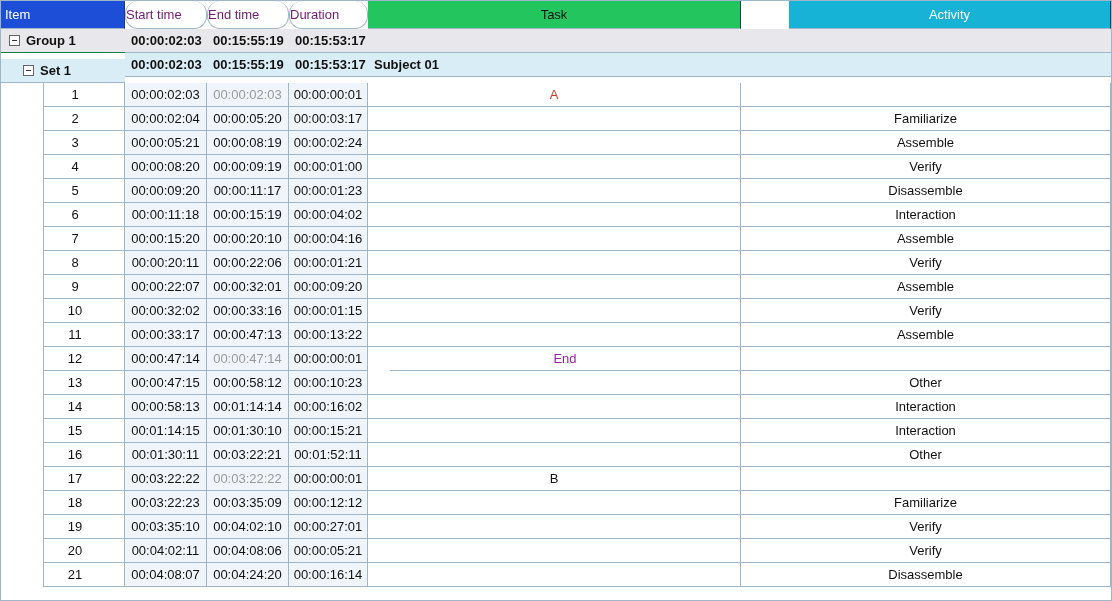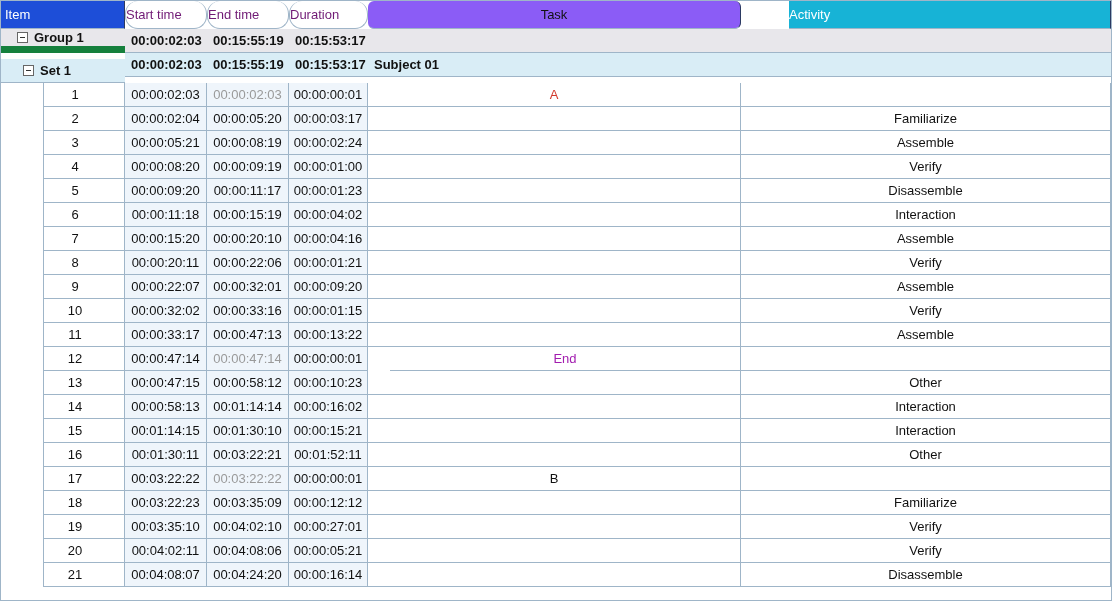"Task" .th-task { background: #8b5cf6 -> #22c55e; border-radius: 6px -> none }
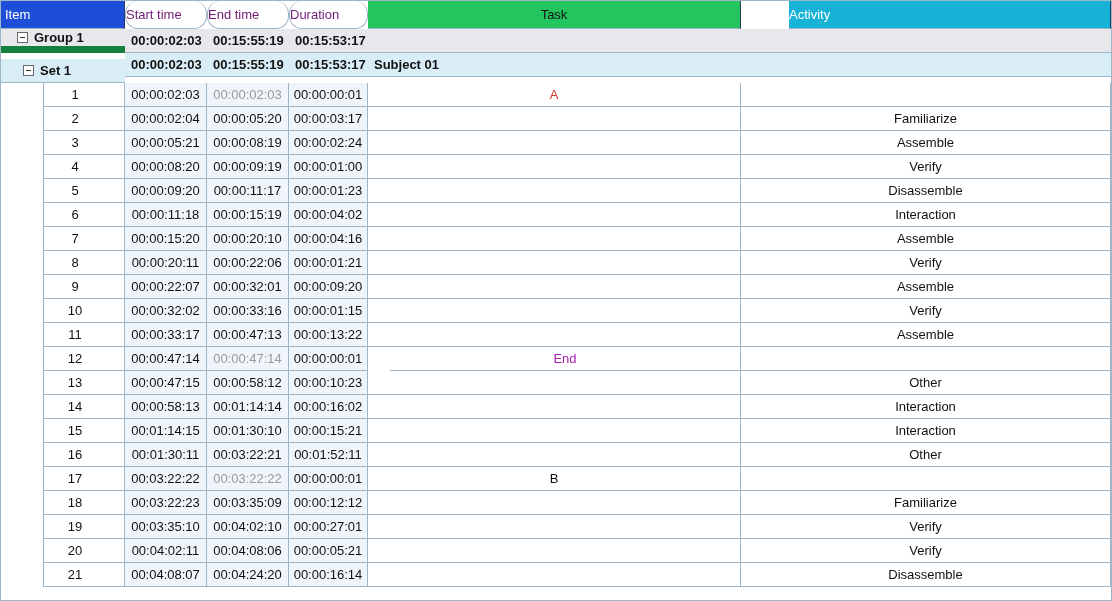"Activity" .th-activity { text-align: left -> center }
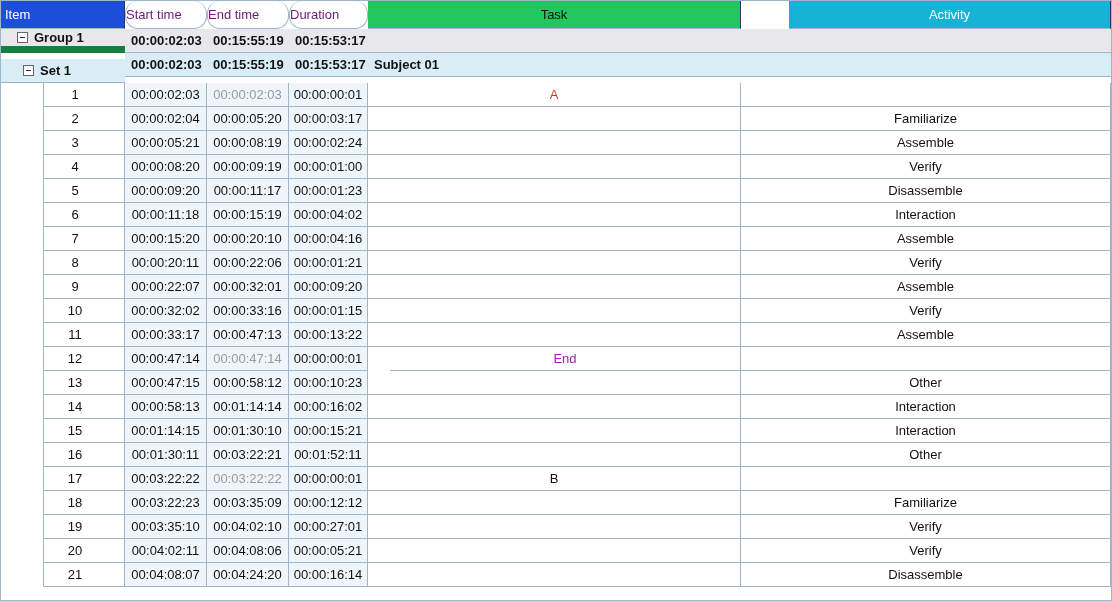"Group 1" .group-row .cell-label { border-bottom: 7px solid #15803d -> 1px solid #15803d; padding-left: 16px -> 8px }
